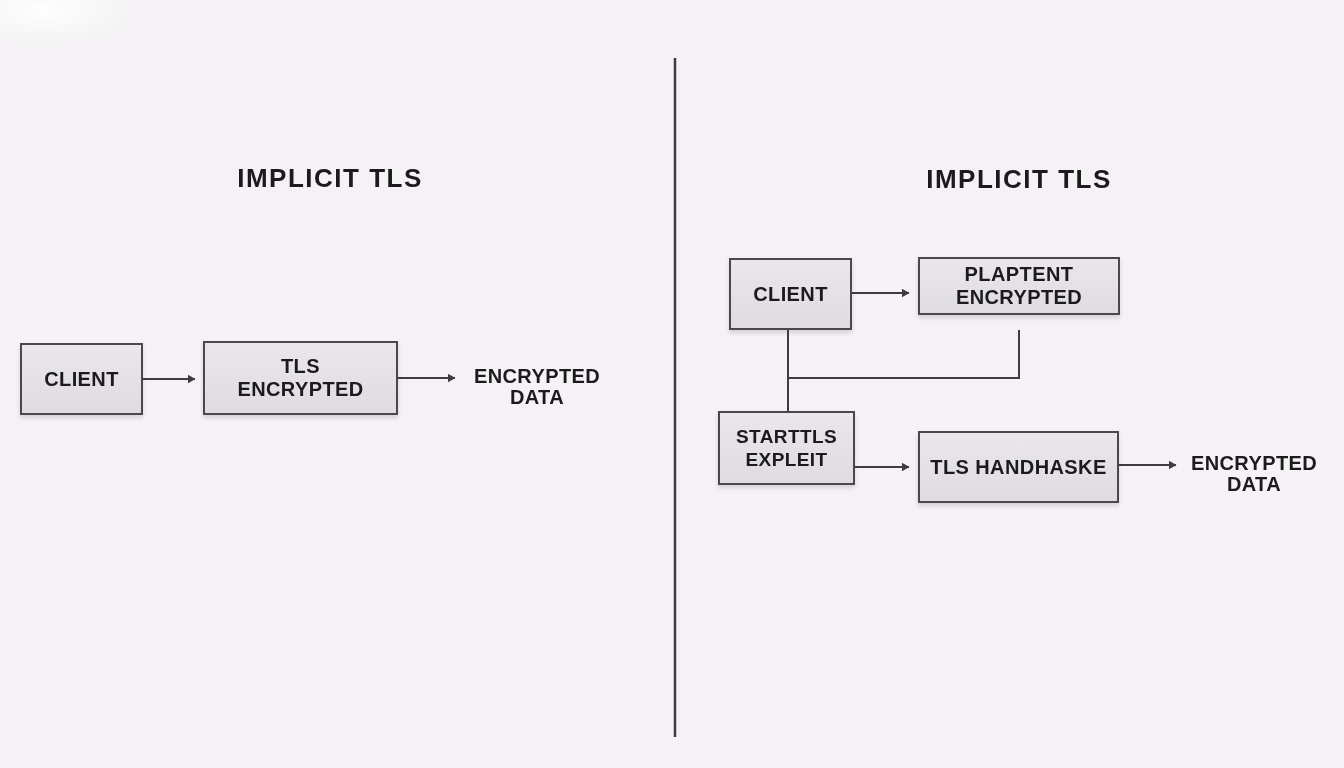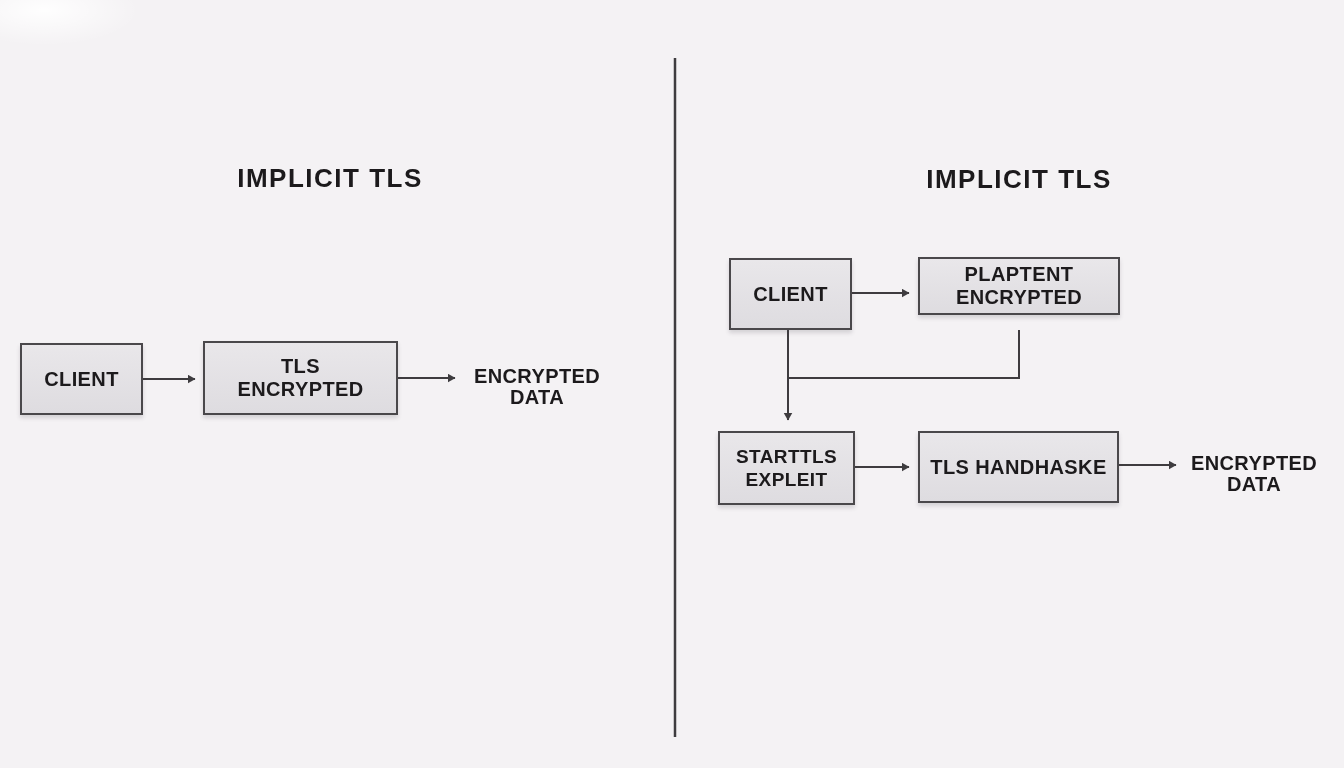"STARTTLS" div.node { top: 431px -> 411px }
